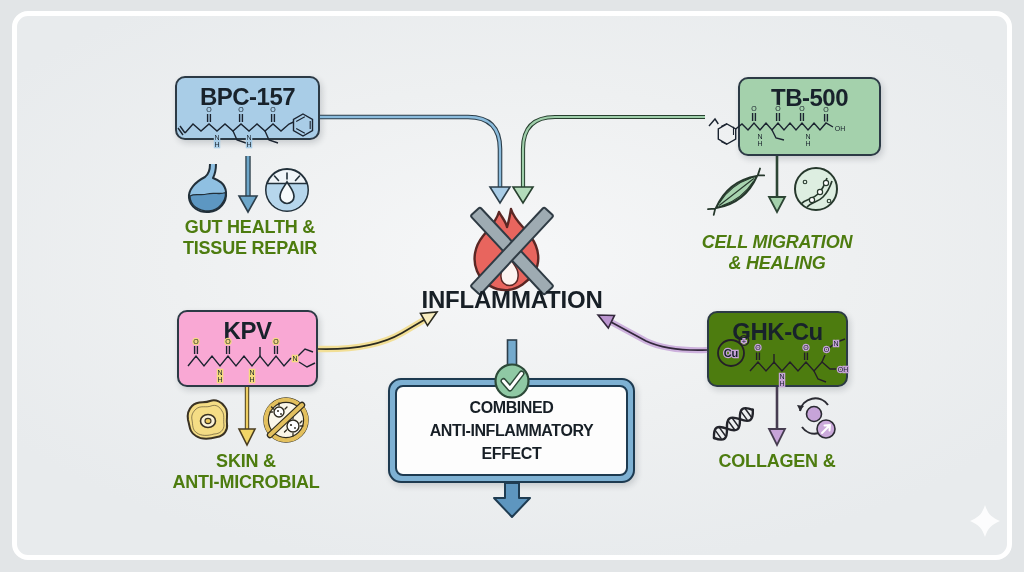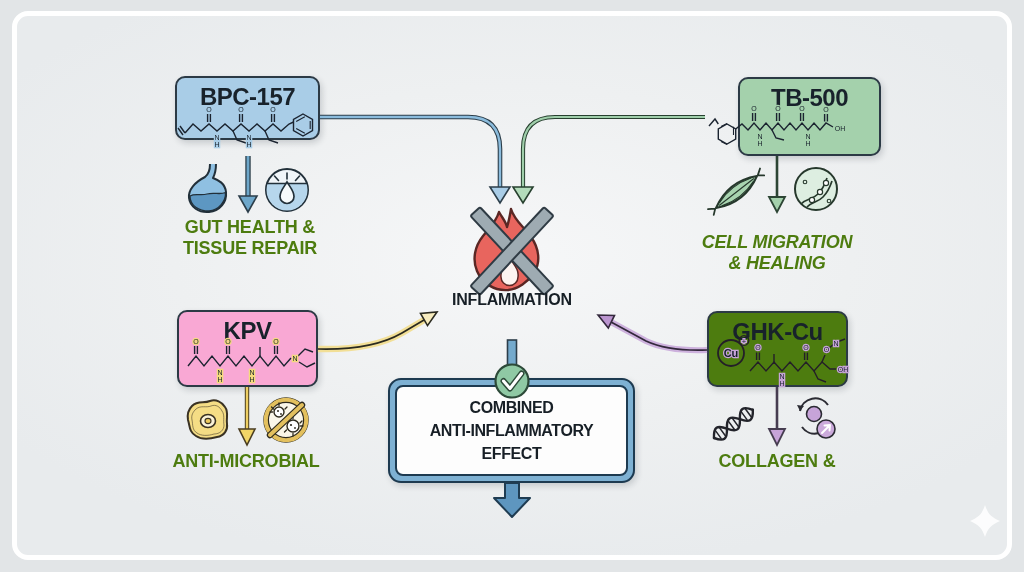"INFLAMMATION" #lbl-center { font-size: 16px -> 24px }
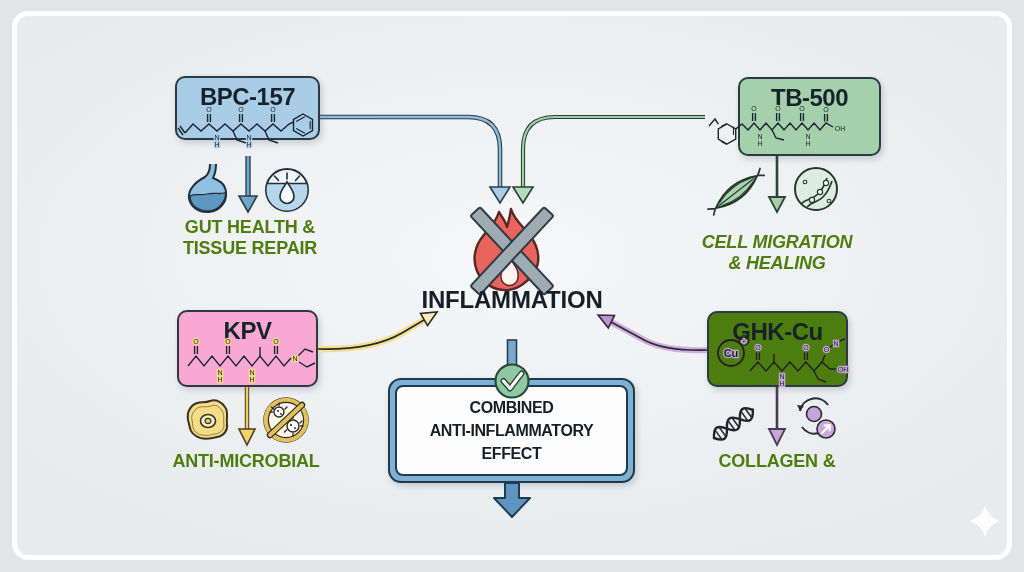"SKIN &" div { html: none -> <div>SKIN &amp;</div> }
